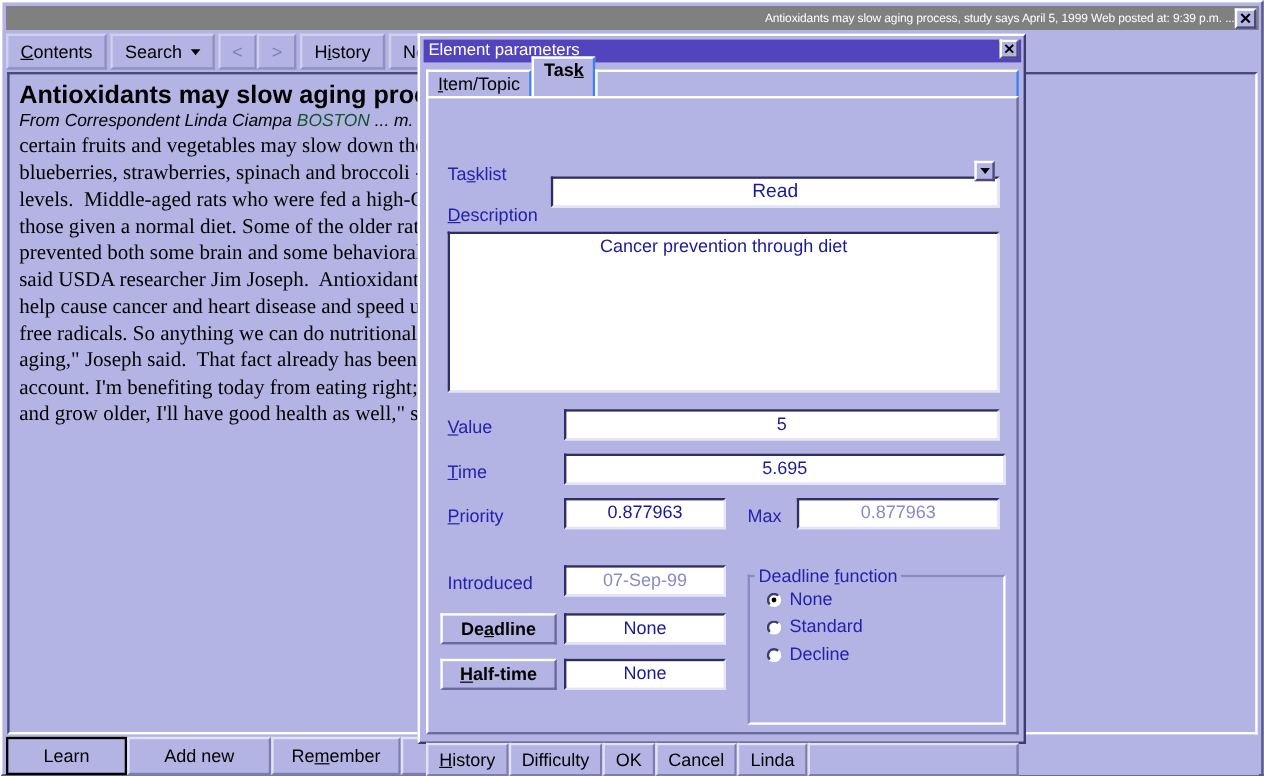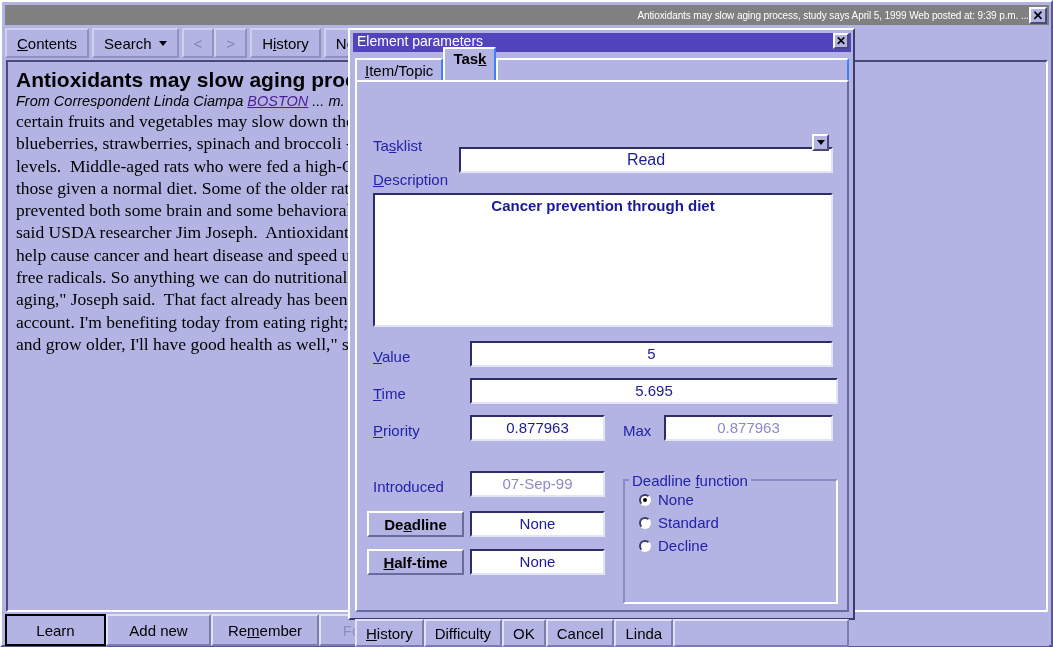"BOSTON" #article-byline .lnk { color: #4c1d95 -> #14532d; text-decoration: underline -> none }
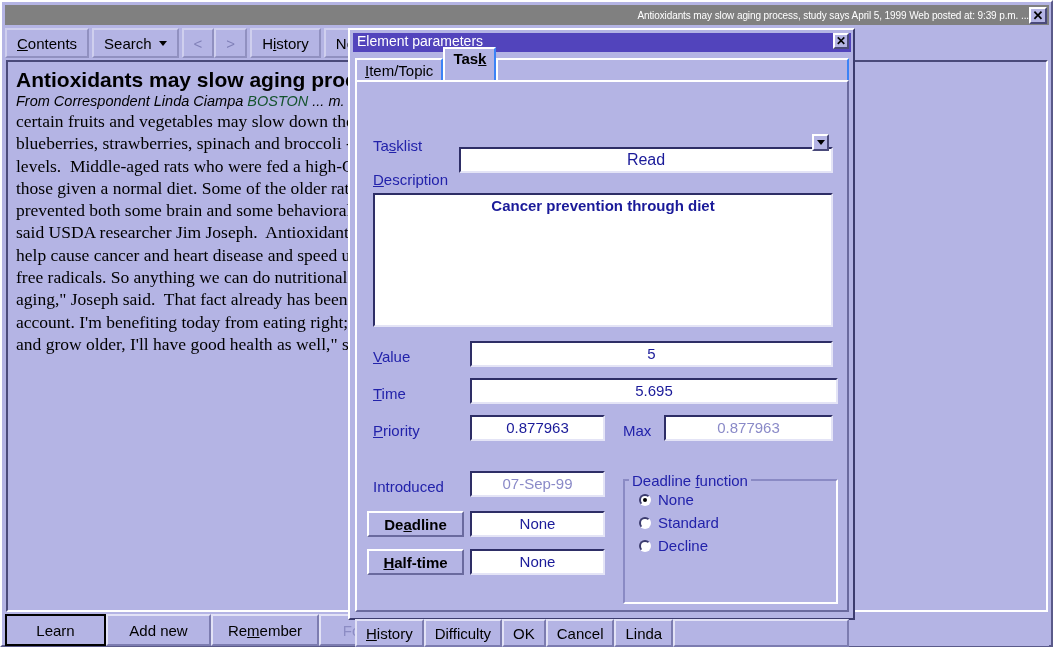"Cancer prevention through diet" div.fld { font-weight: bold -> normal }
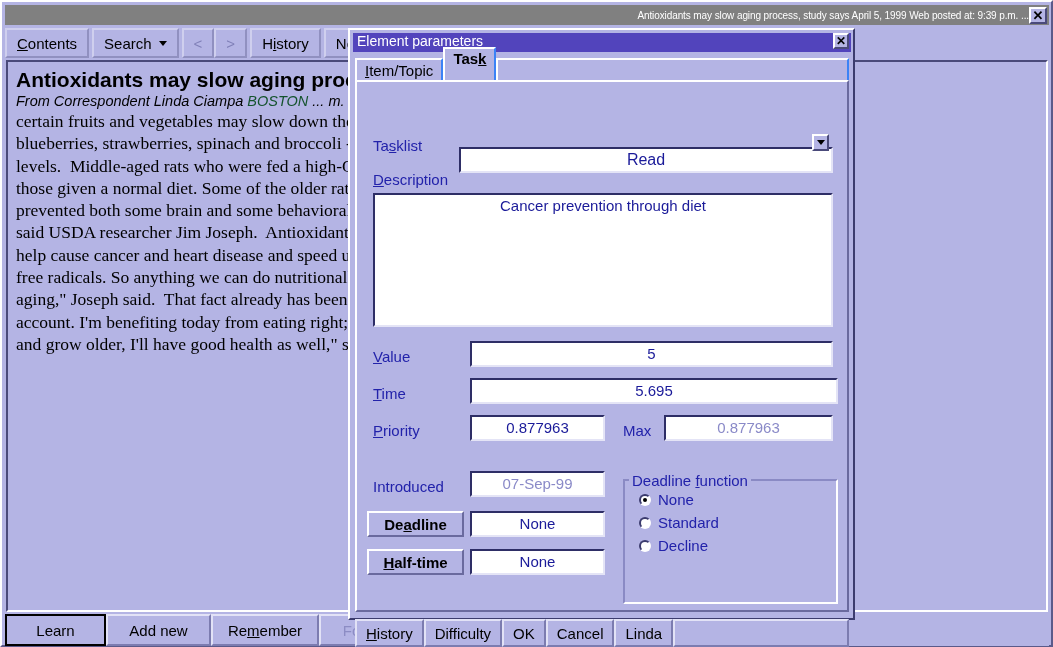"Add new" div.bb { width: 105px -> 120px }
